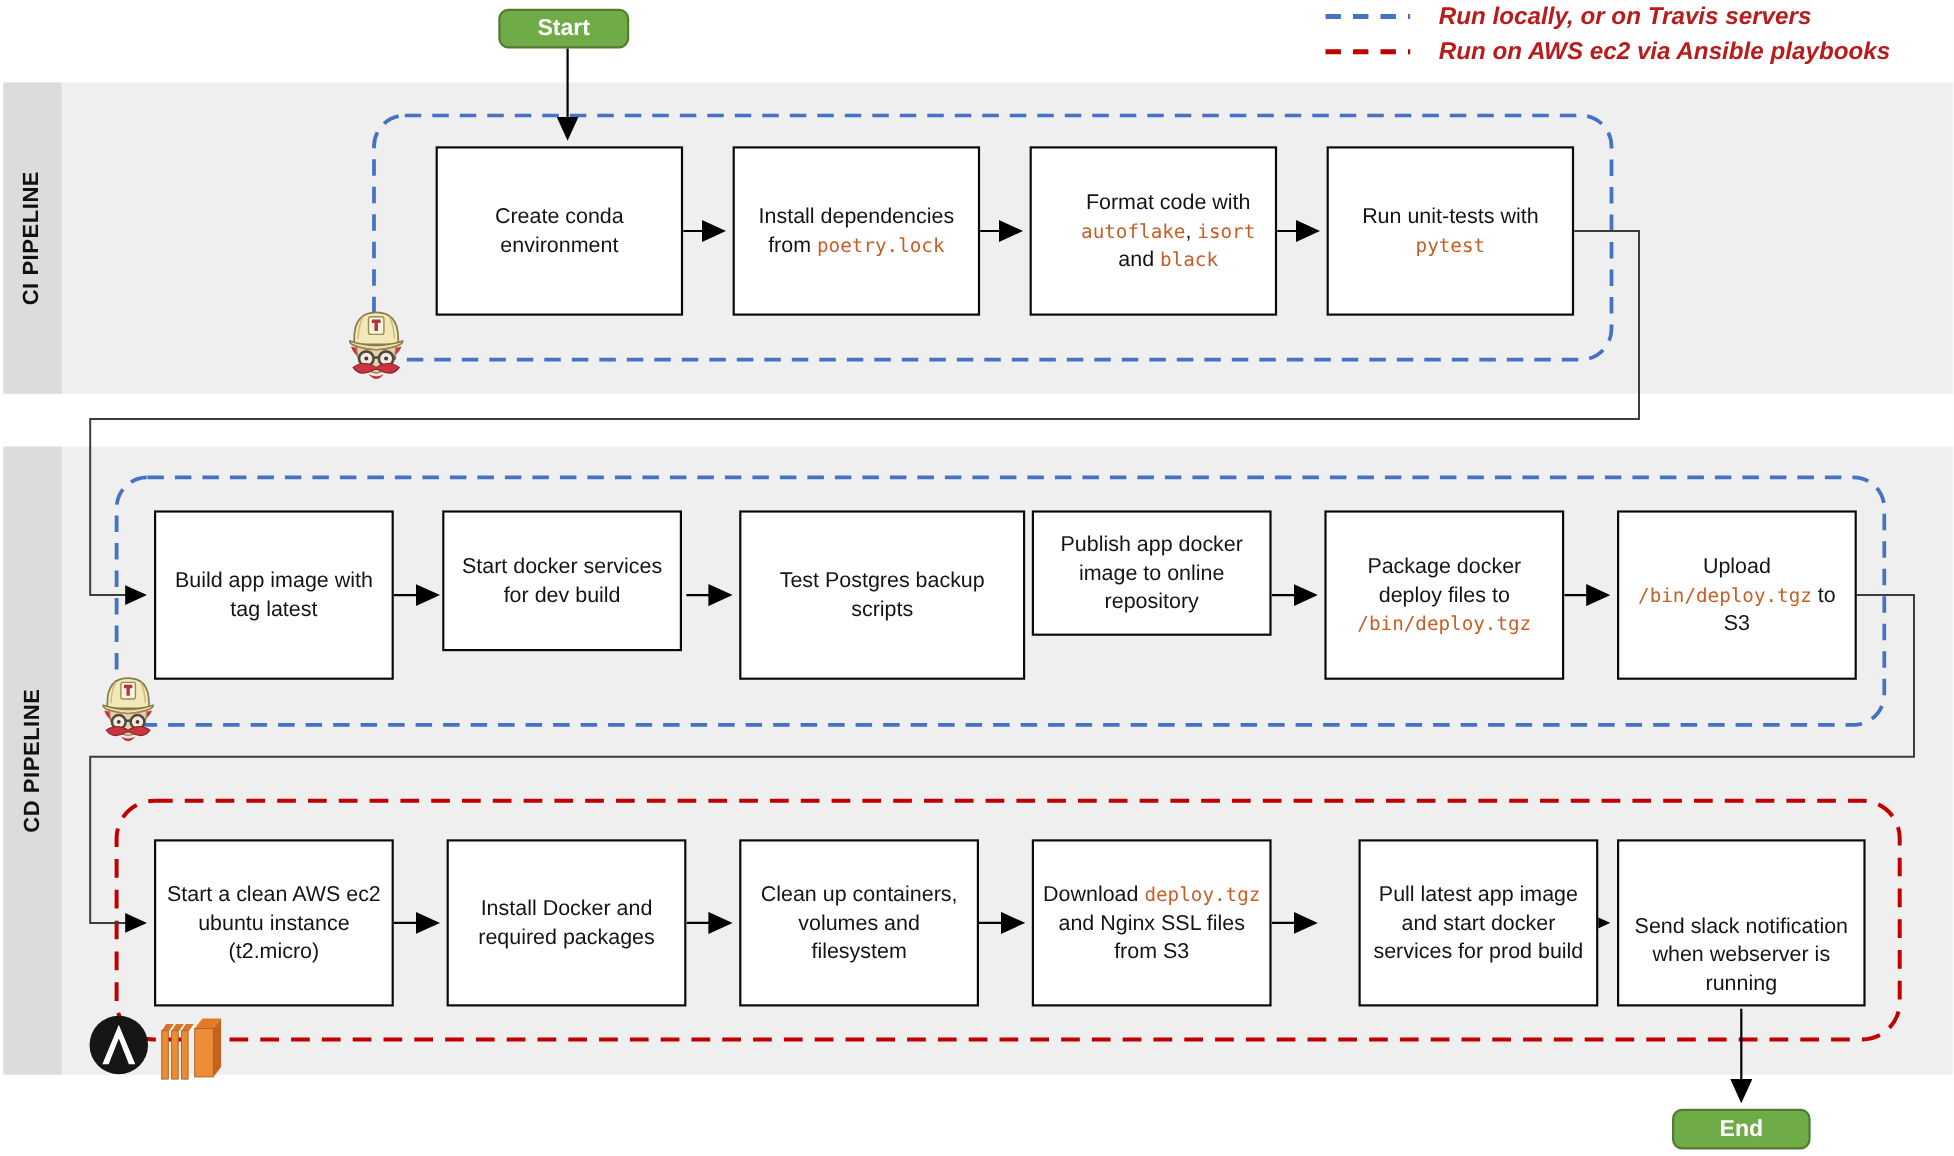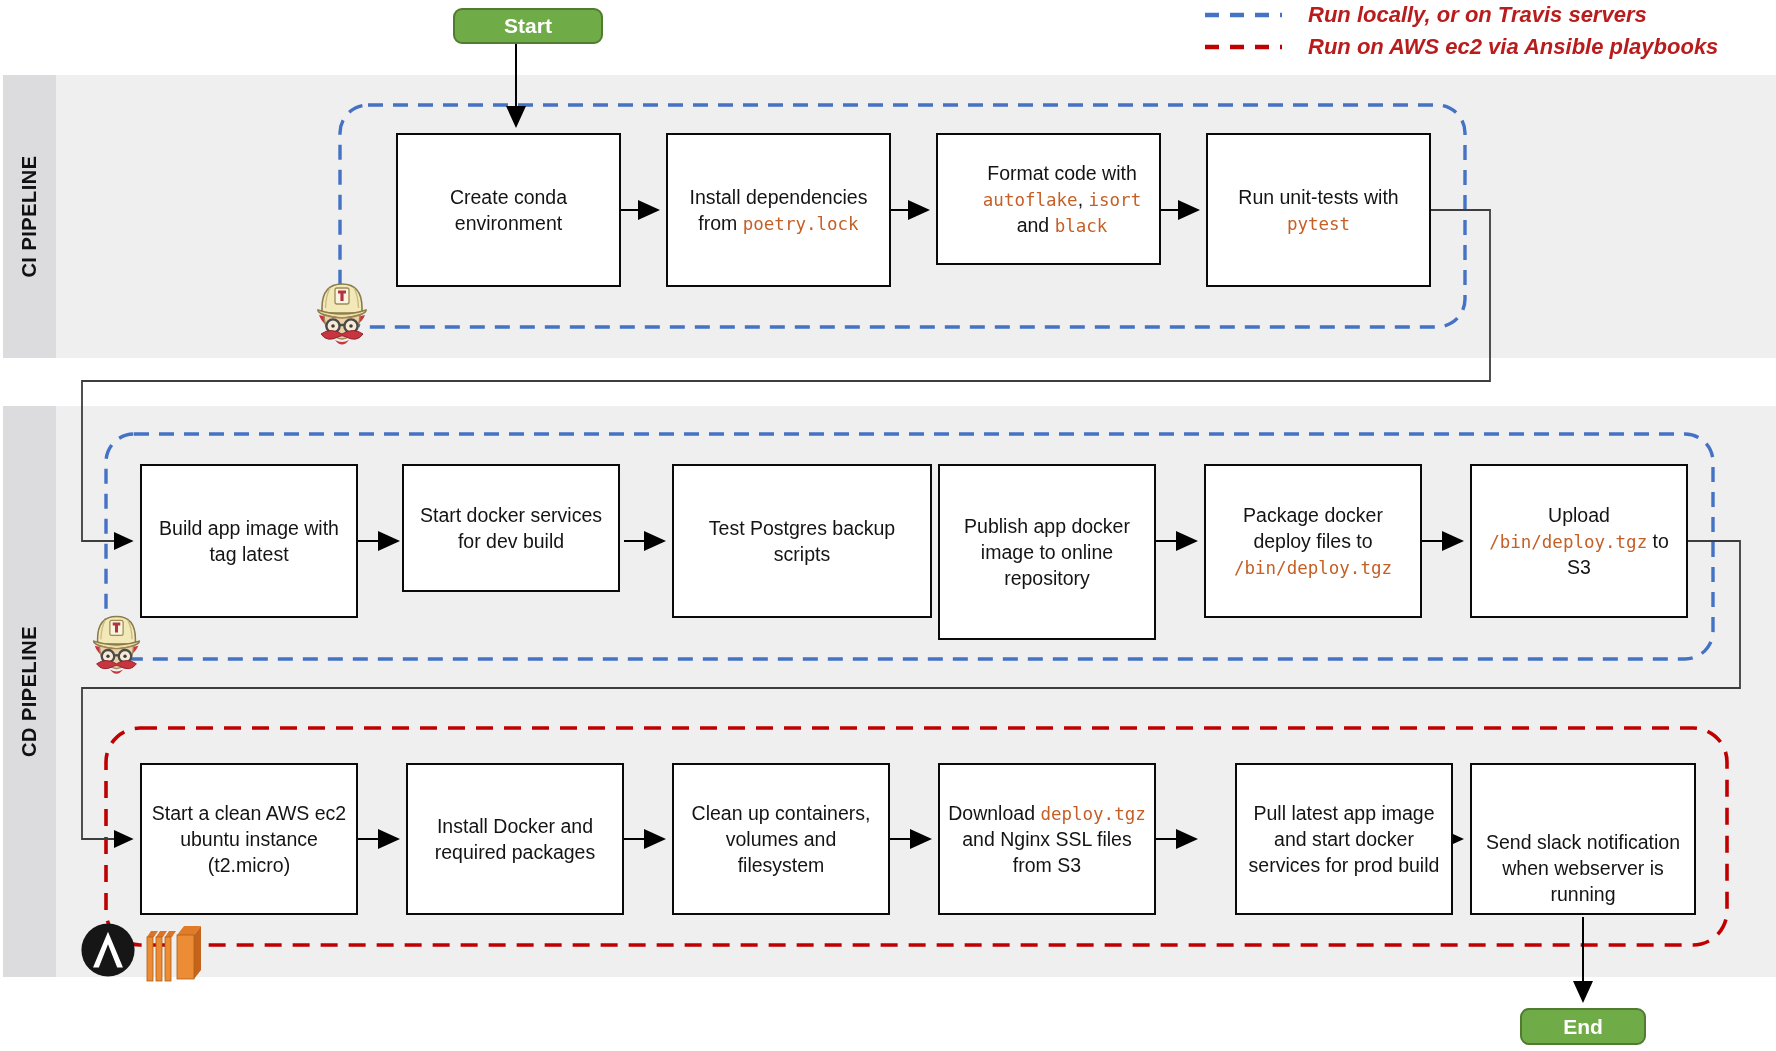"Start" div.terminal { width: 150px -> 119px }
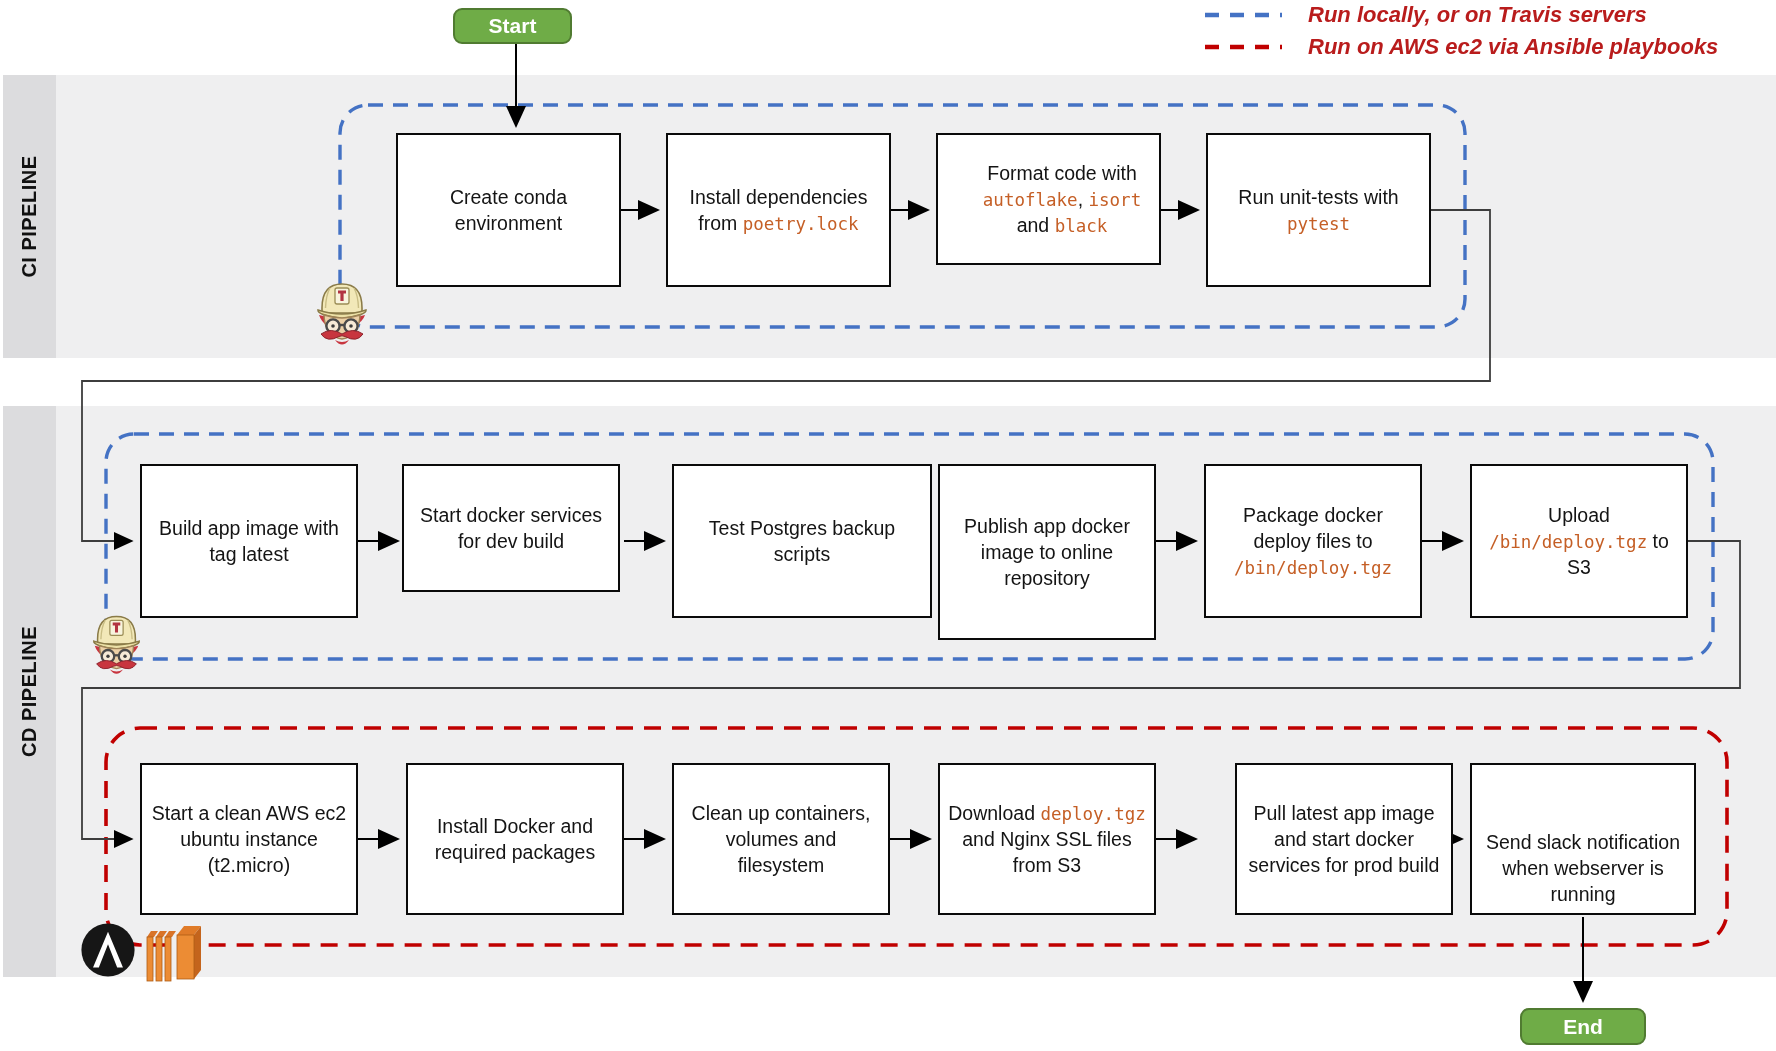"Format code with autoflake, isort" div.flow-box { height: 132px -> 154px }
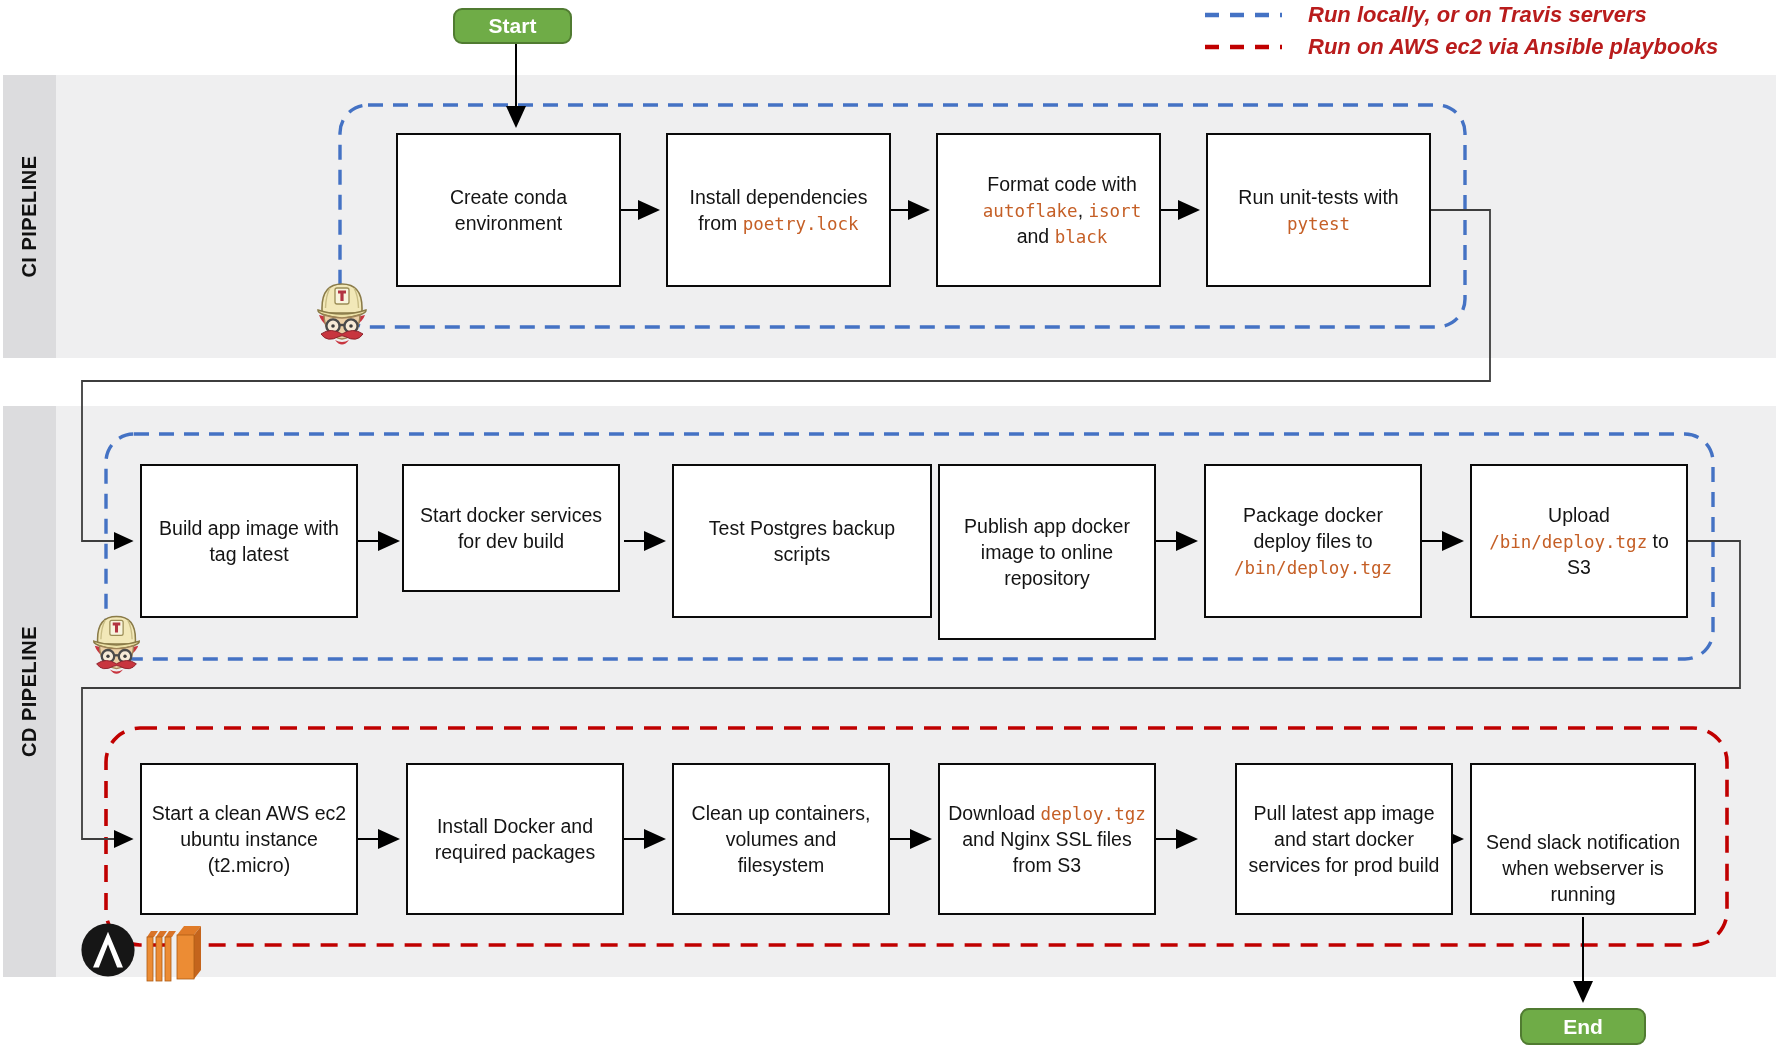"Publish app docker image to" div.flow-box { height: 176px -> 114px }
